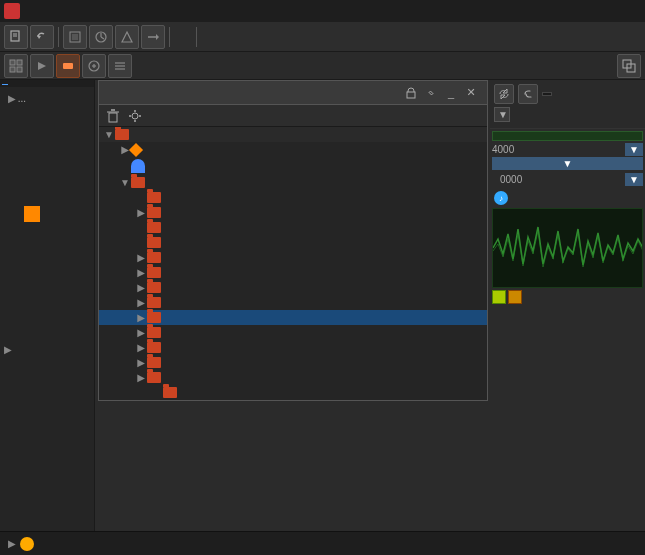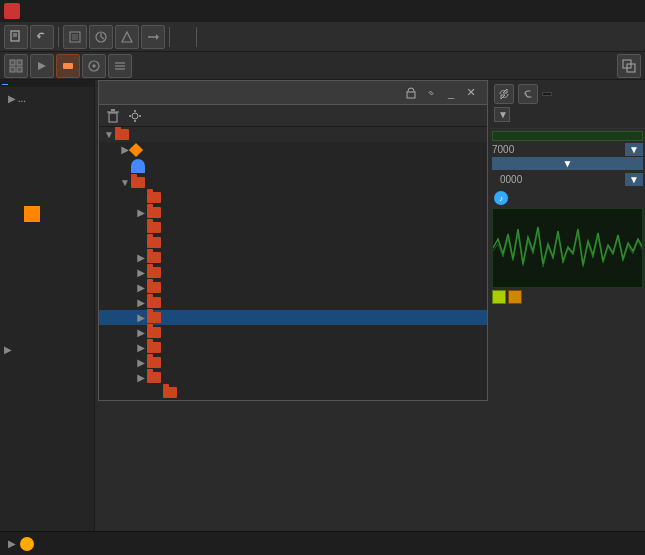"7000" span { text: 7000 -> 4000 }
